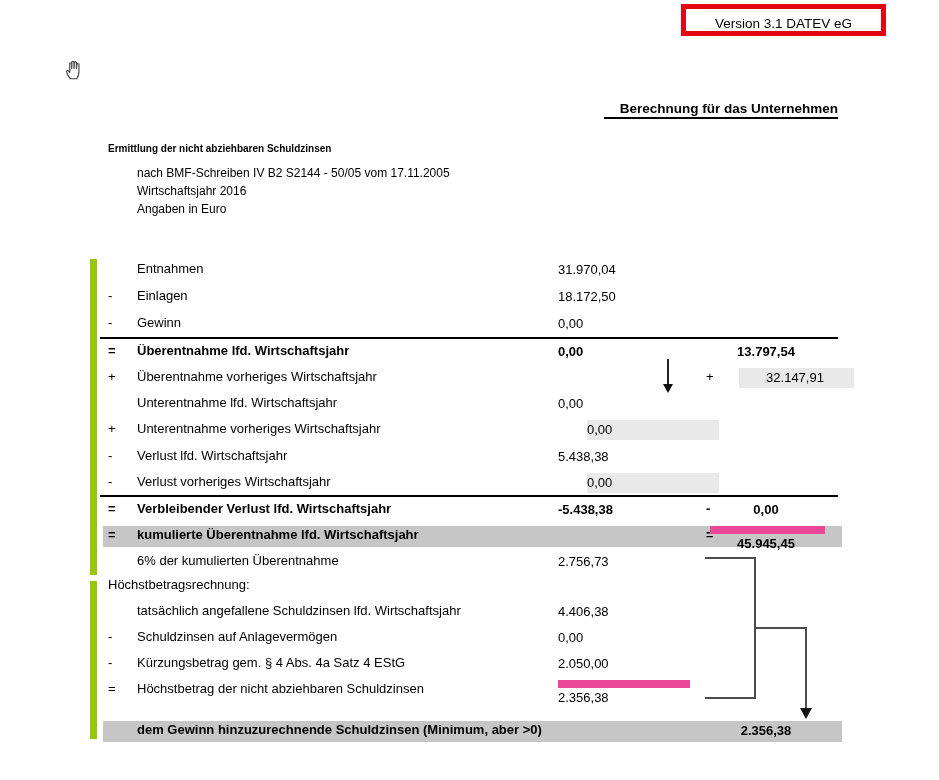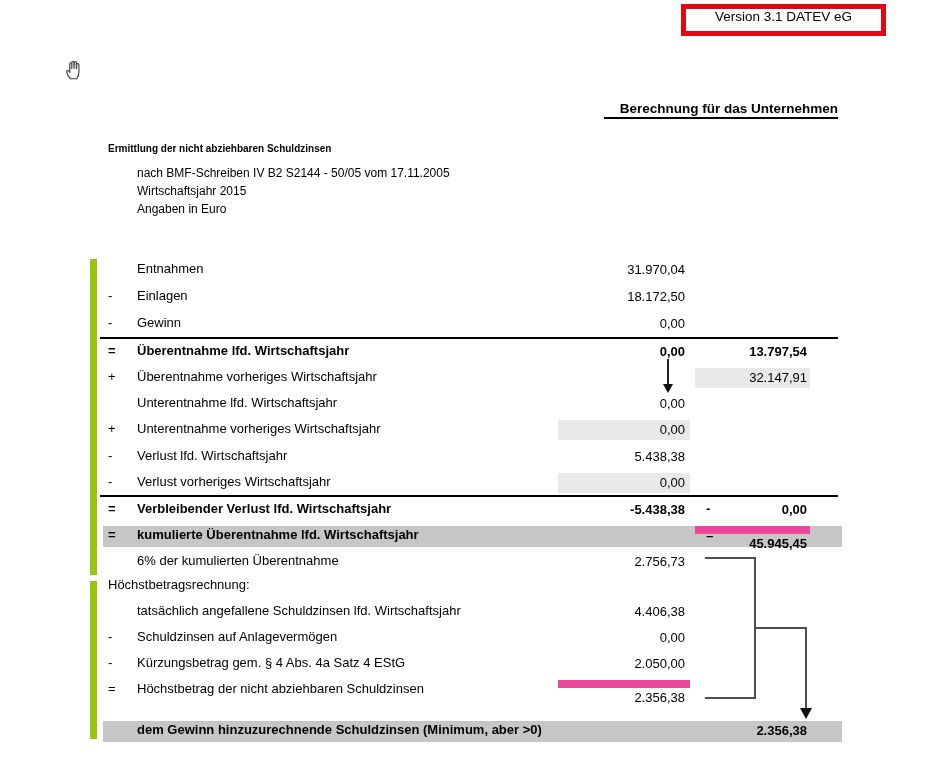"Version 3.1 DATEV eG" #version-box { align-items: flex-start -> flex-end }
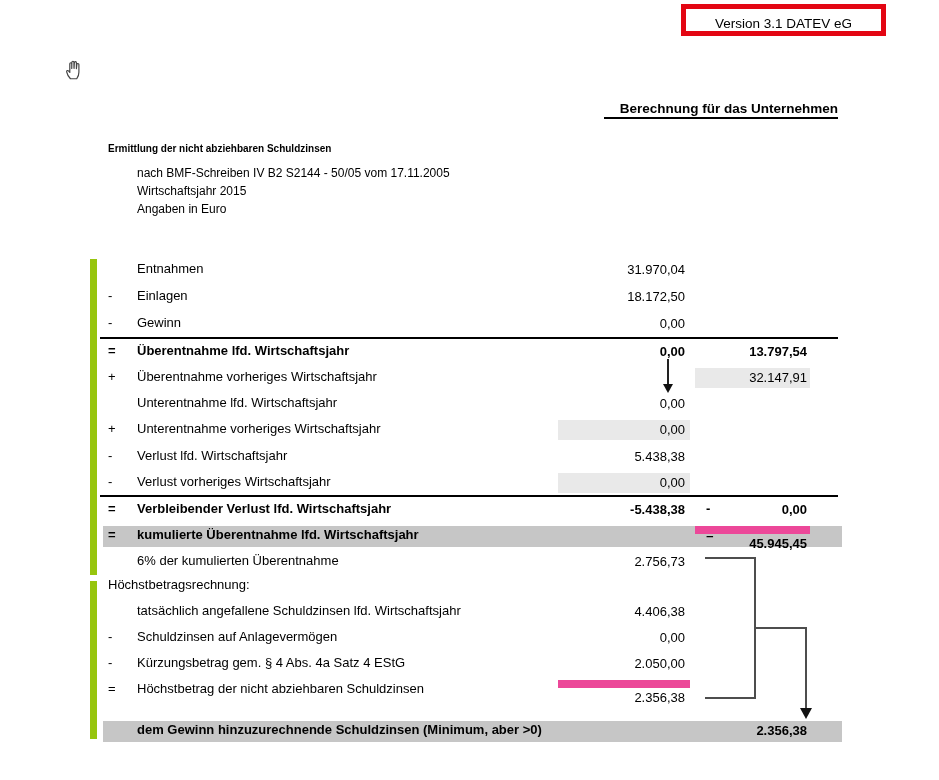"Wirtschaftsjahr 2015" div.abs { text: 2015 -> 2016 }
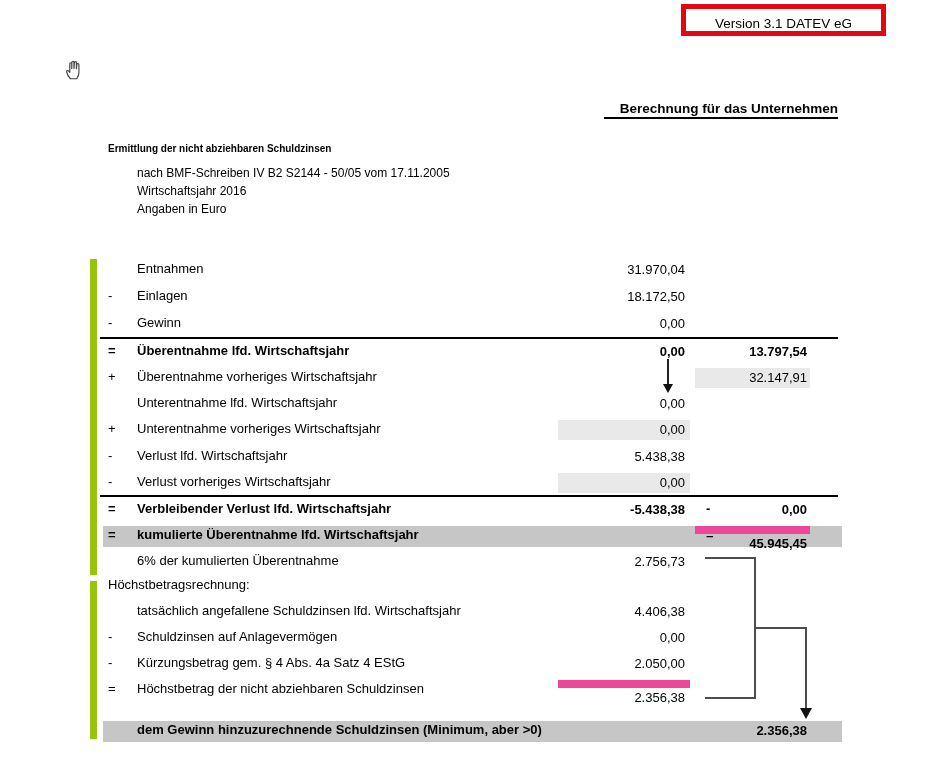"31.970,04" .row .v1 { text-align: right -> none }
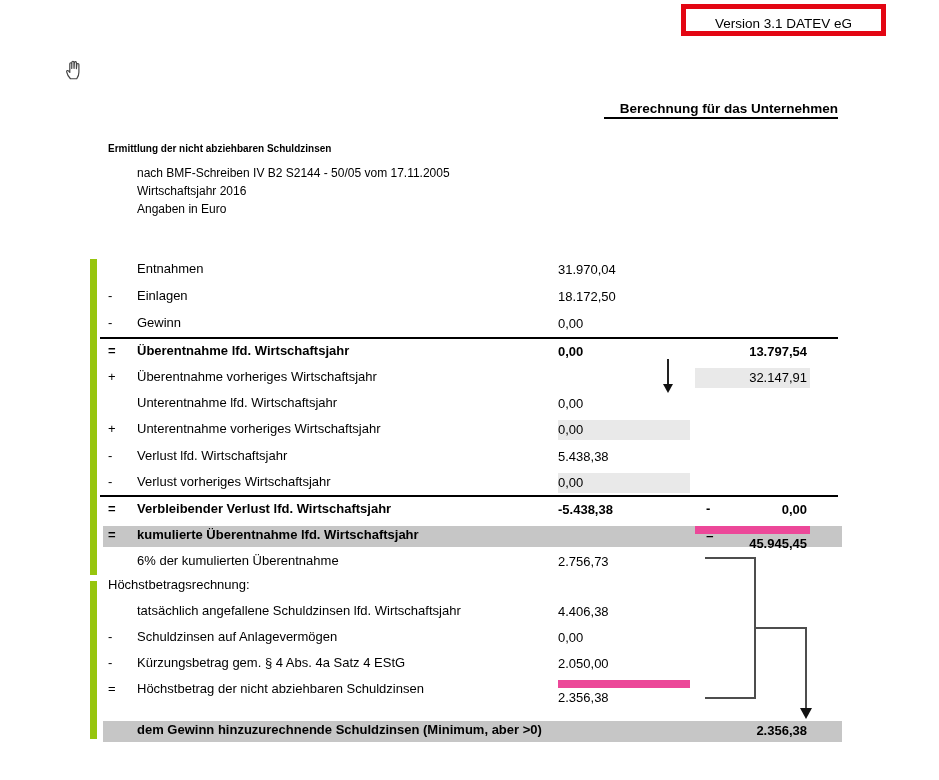"13.797,54" .row .v2 { left: 695px -> 710px; text-align: right -> center }
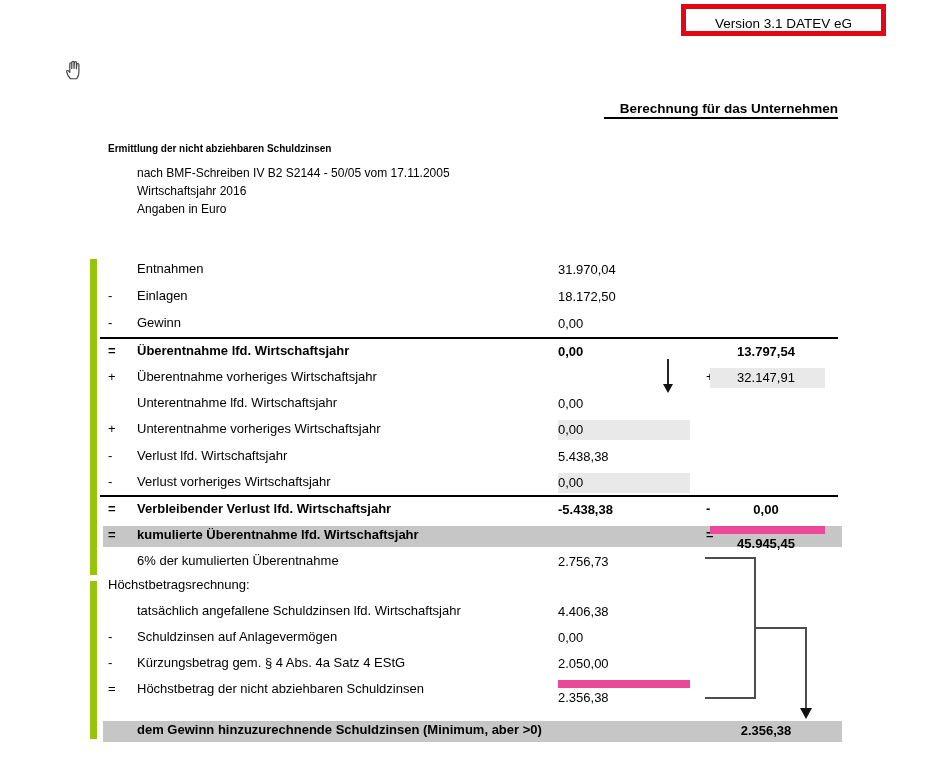"32.147,91" .row .gbox { margin-left: none -> 29px }
